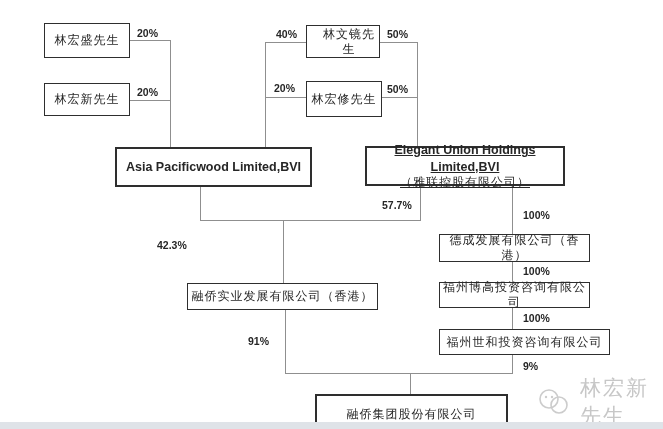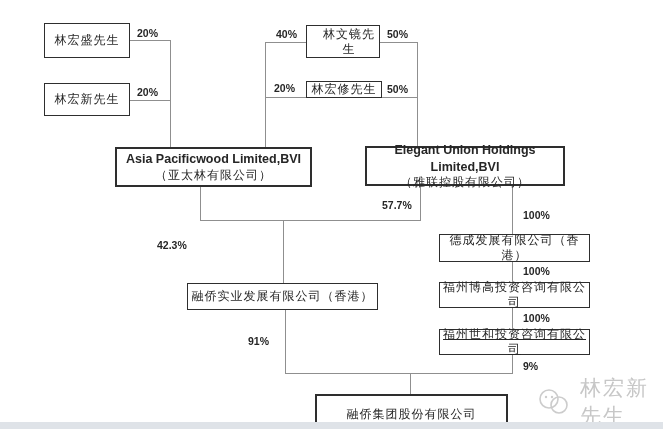"林宏修先生" div.box { height: 17px -> 36px }
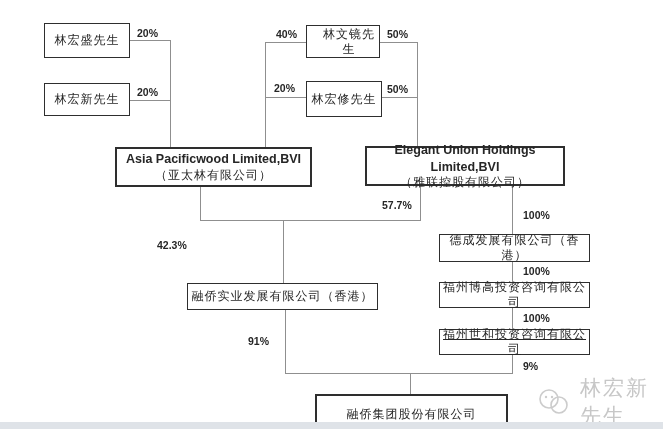"Elegant Union Holdings Limited,BVI" div.box { text-decoration: none -> underline }
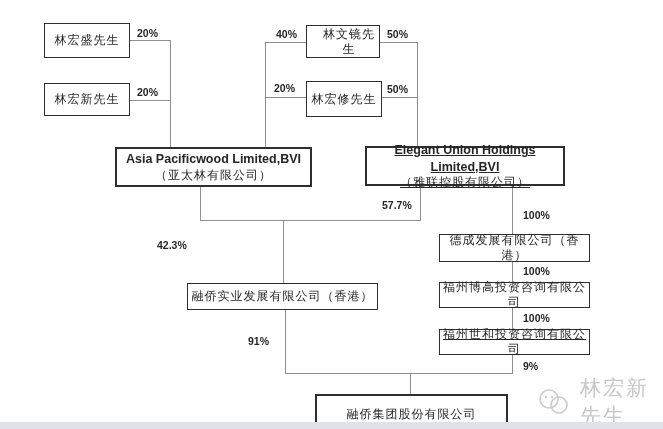"（亚太林有限公司）" span.cn { html: <span>（亚太林有限公司）</span> -> none }
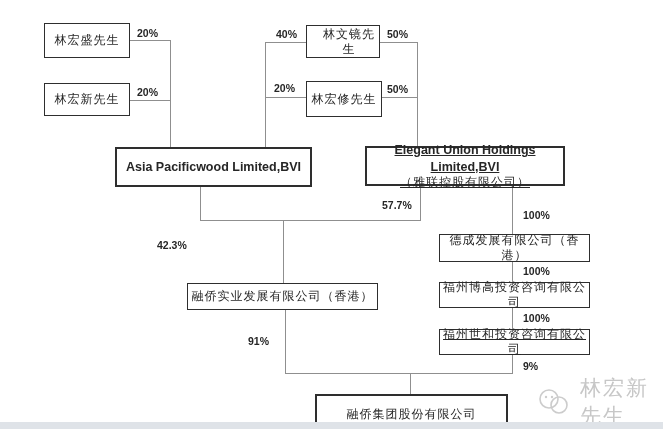"福州世和投资咨询有限公司" div.box { text-decoration: underline -> none; width: 151px -> 171px }
